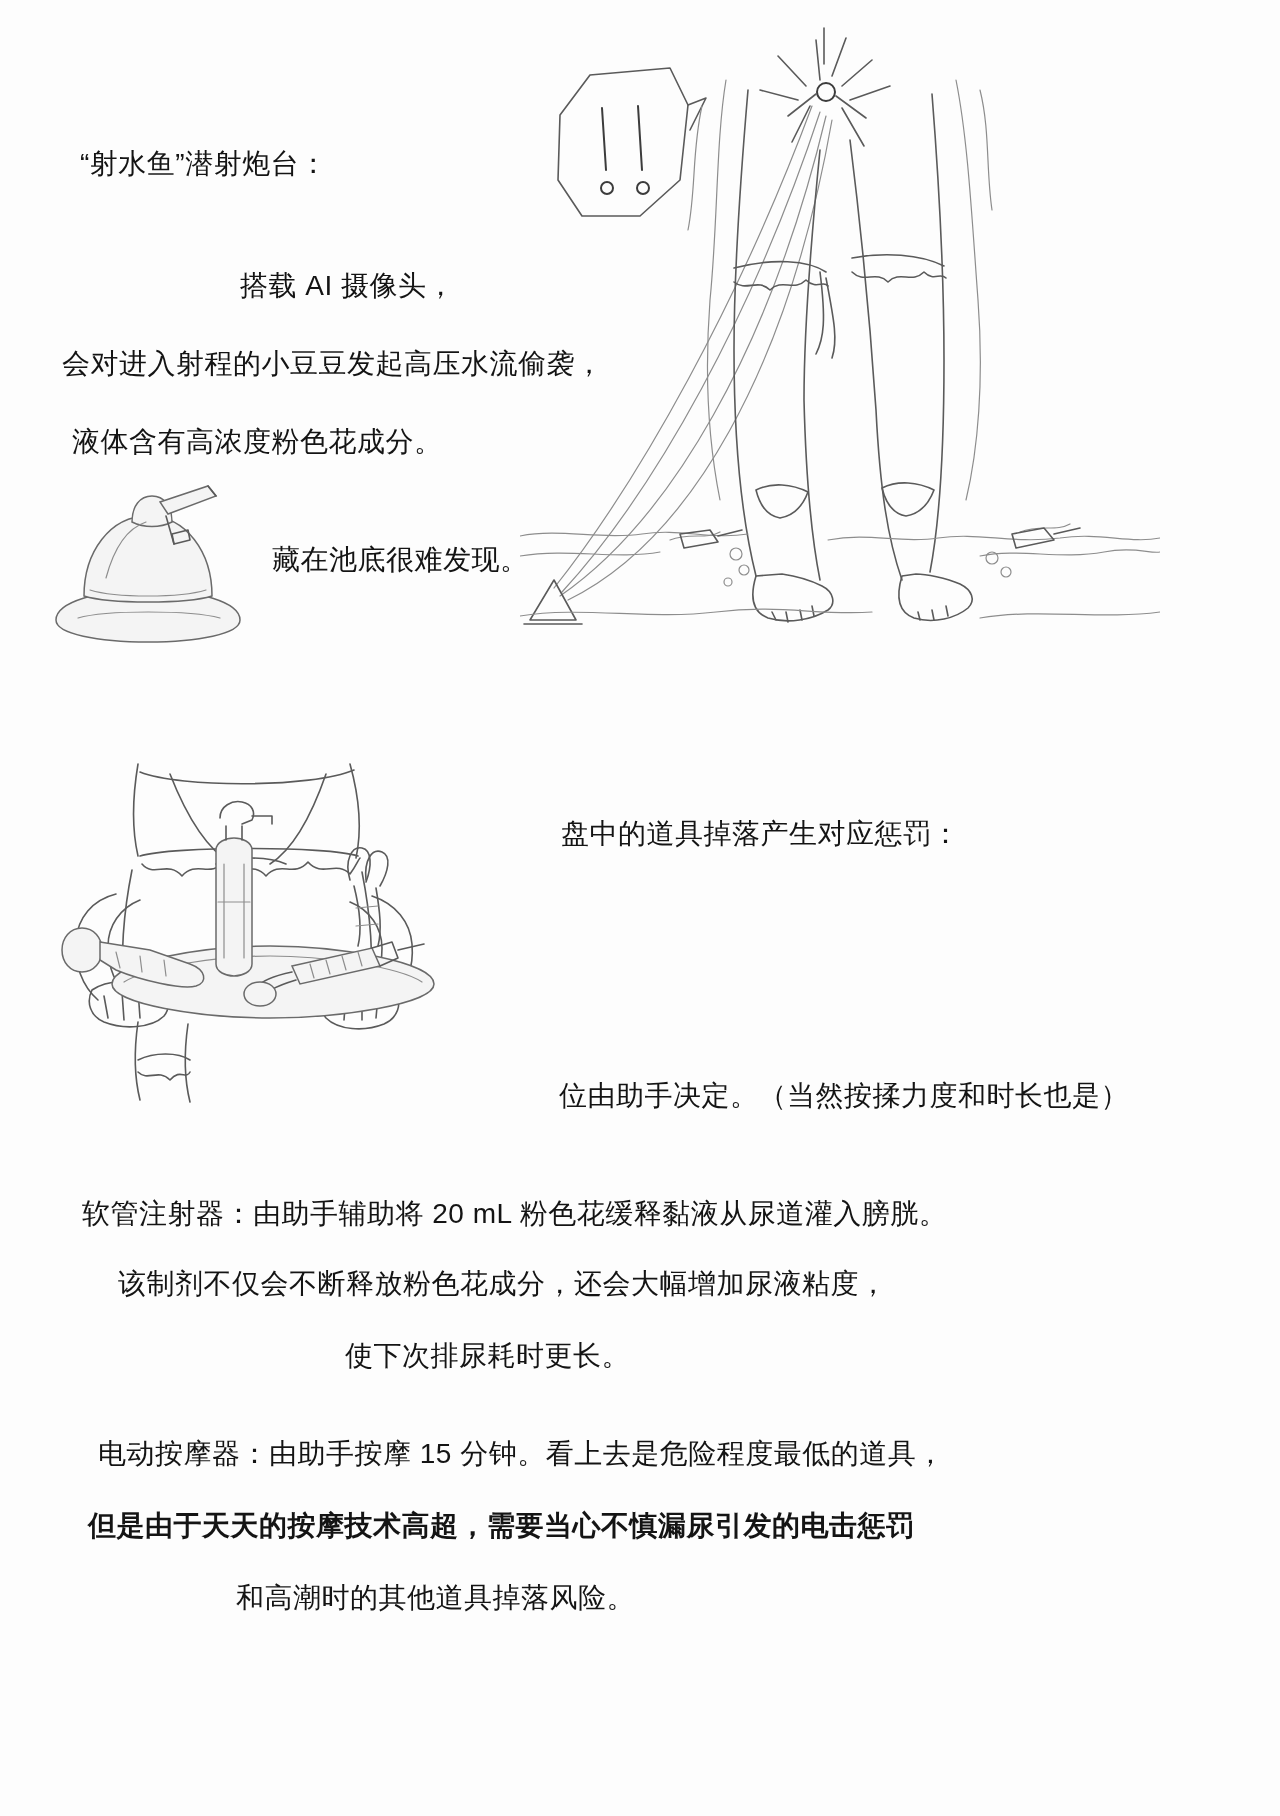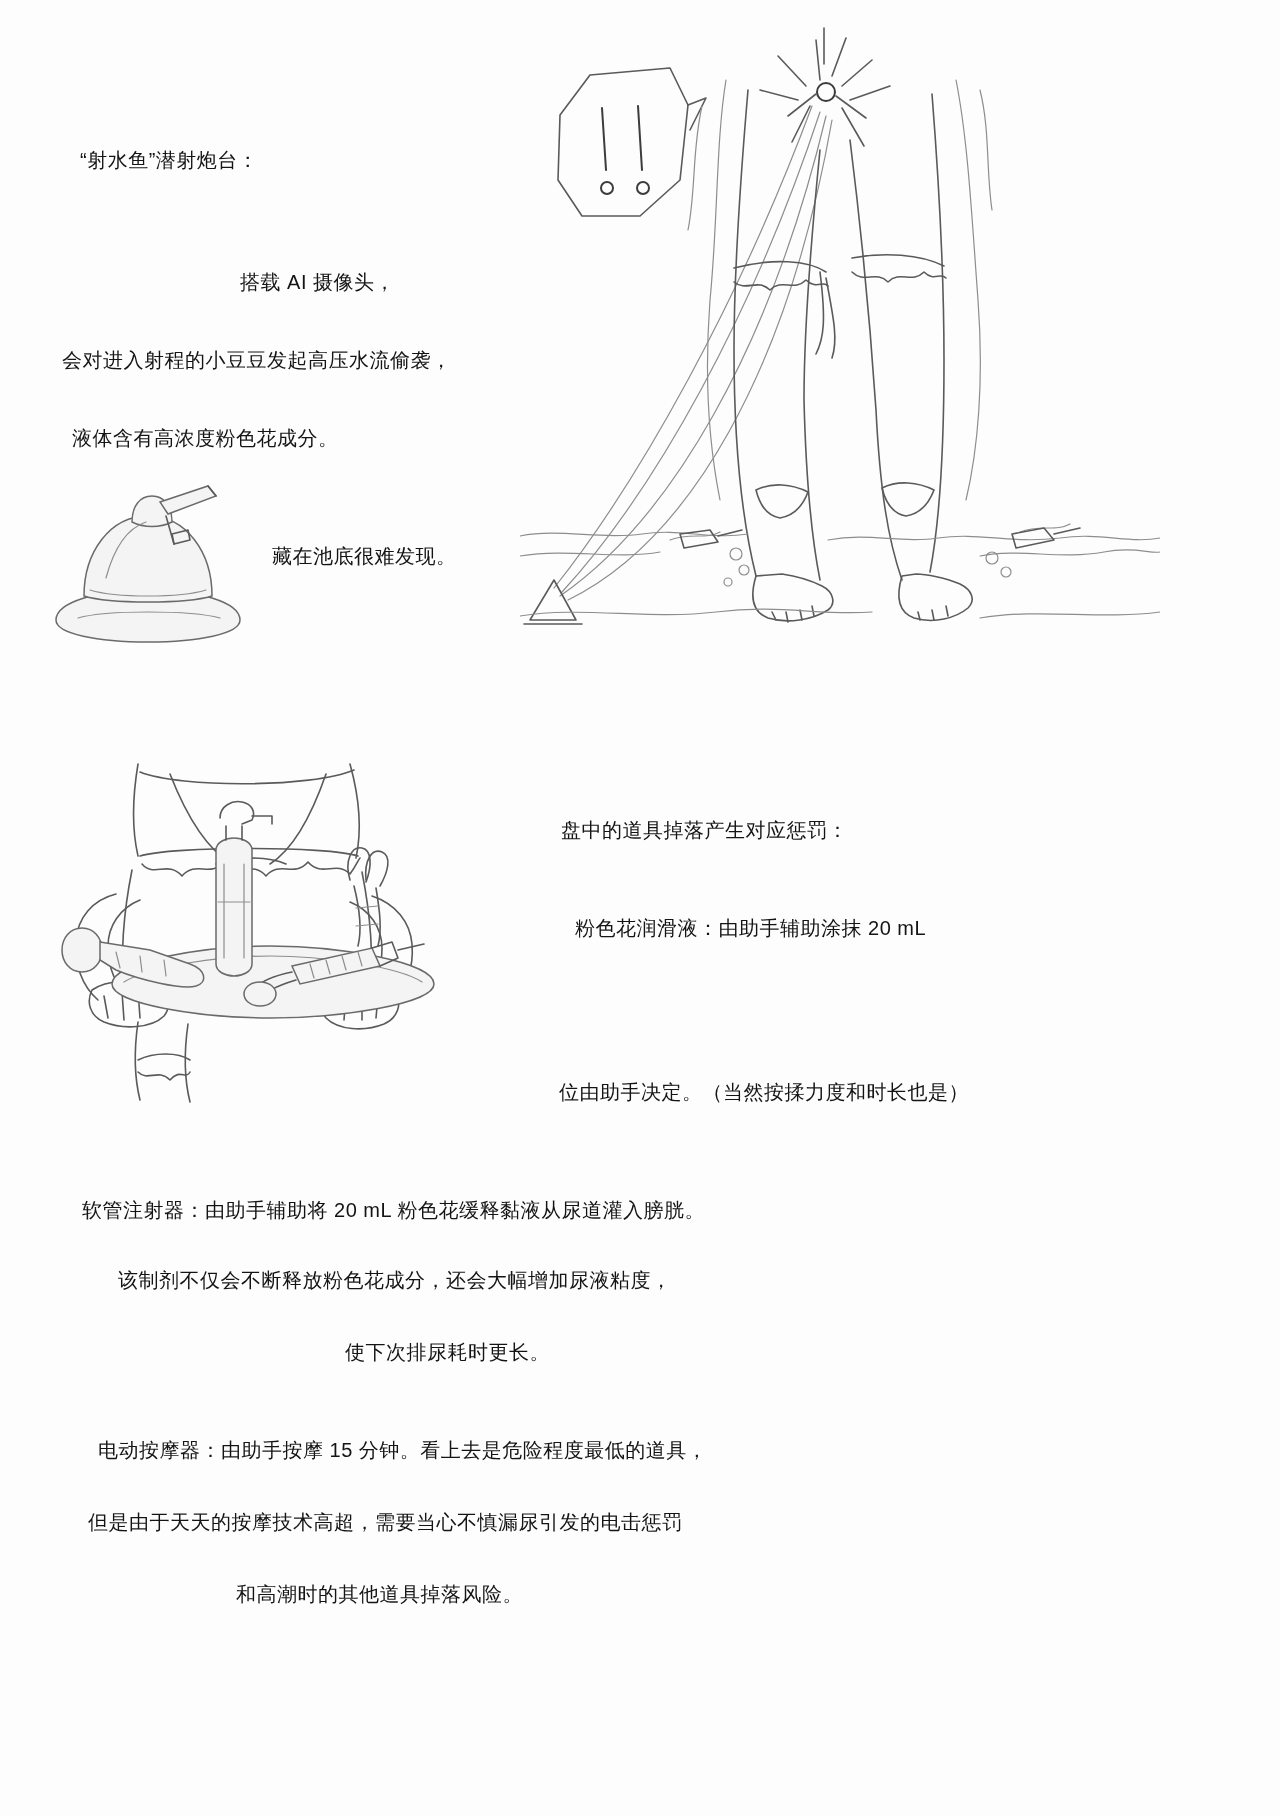"“射水鱼”潜射炮台：" .txt { font-size: 20px -> 28px }
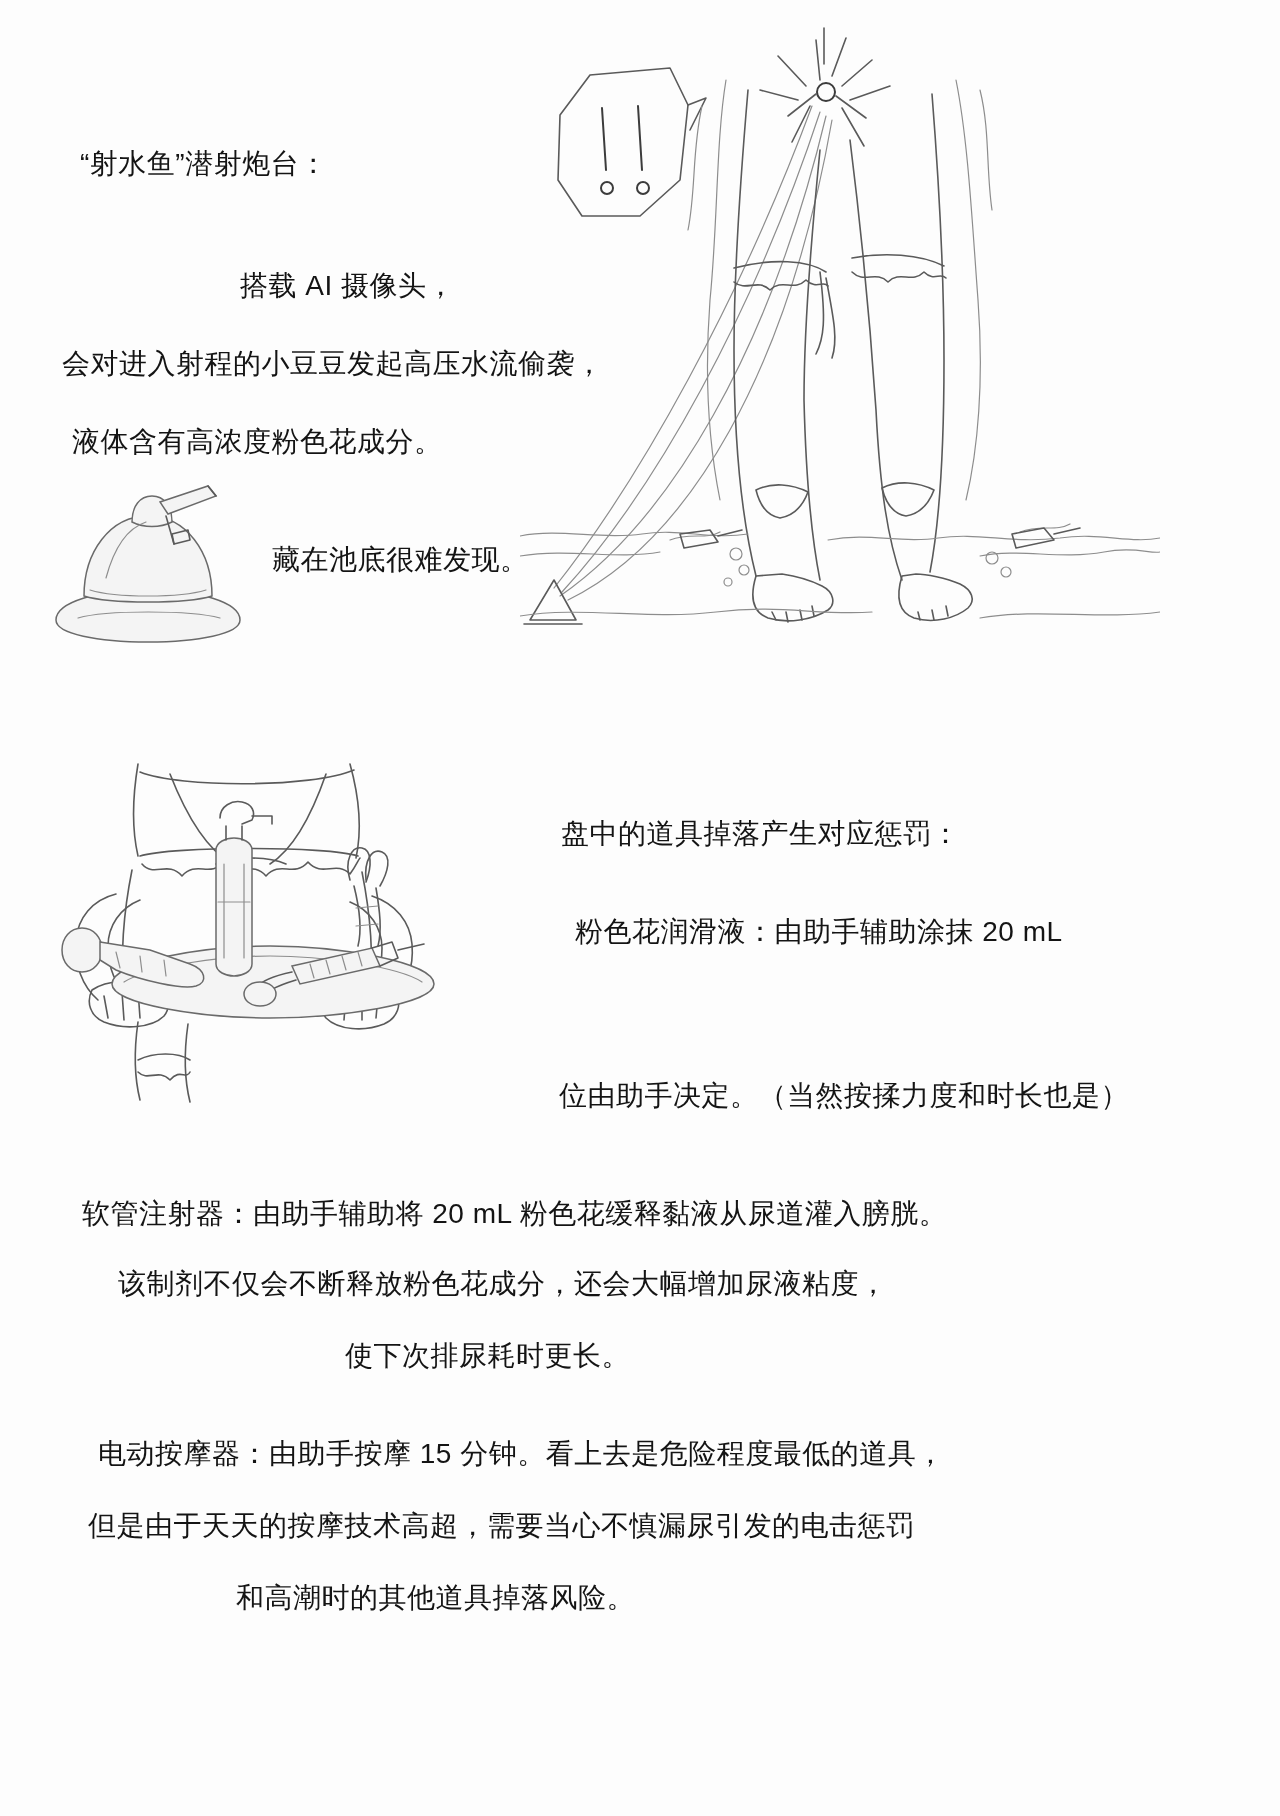"粉色花润滑液：由助手辅助涂抹 20 mL" div.txt { html: <div>粉色花润滑液：由助手辅助涂抹 20 mL</div> -> none }
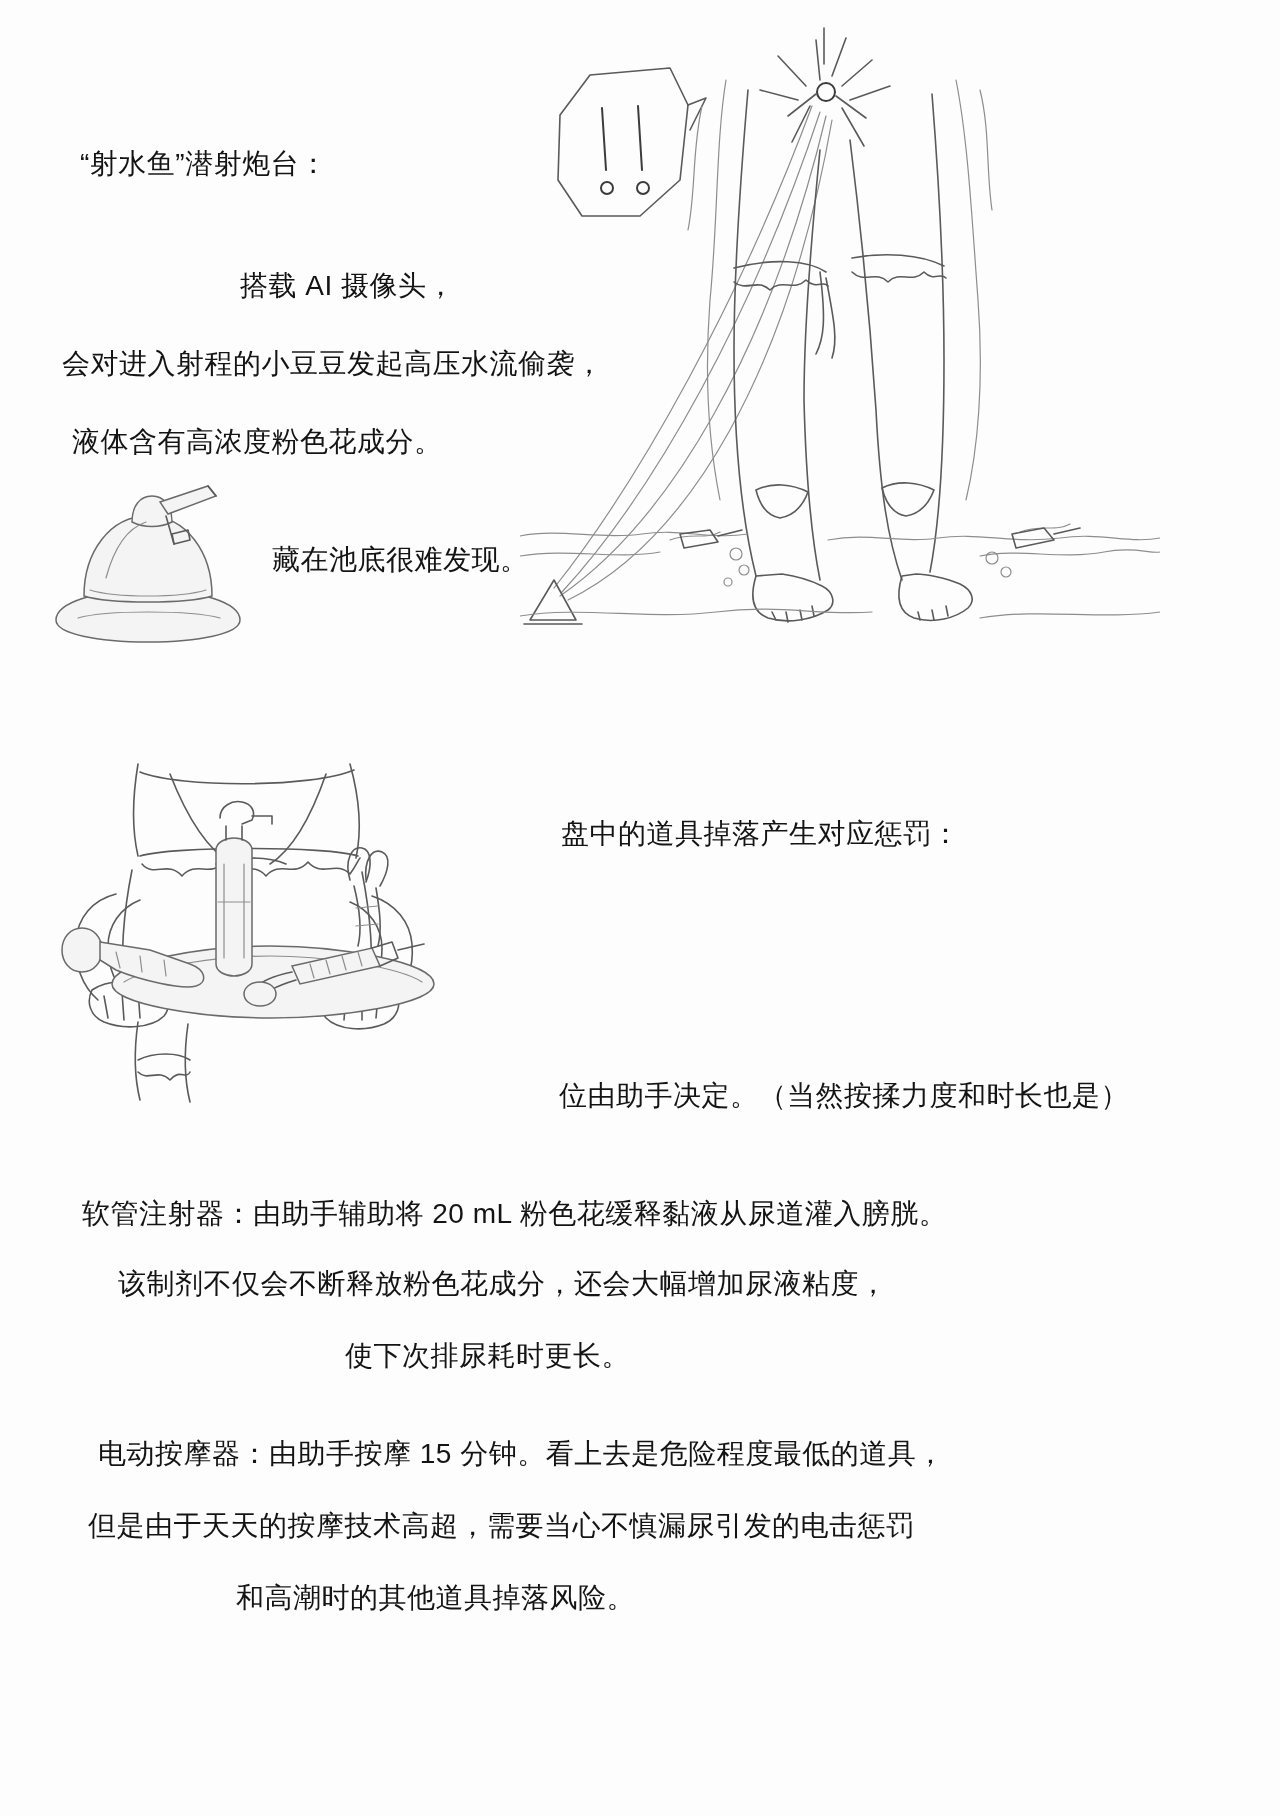"但是由于天天的按摩技术高超，需要当心不慎漏尿引发的电击惩罚" #s4-l2 { font-weight: none -> bold }
